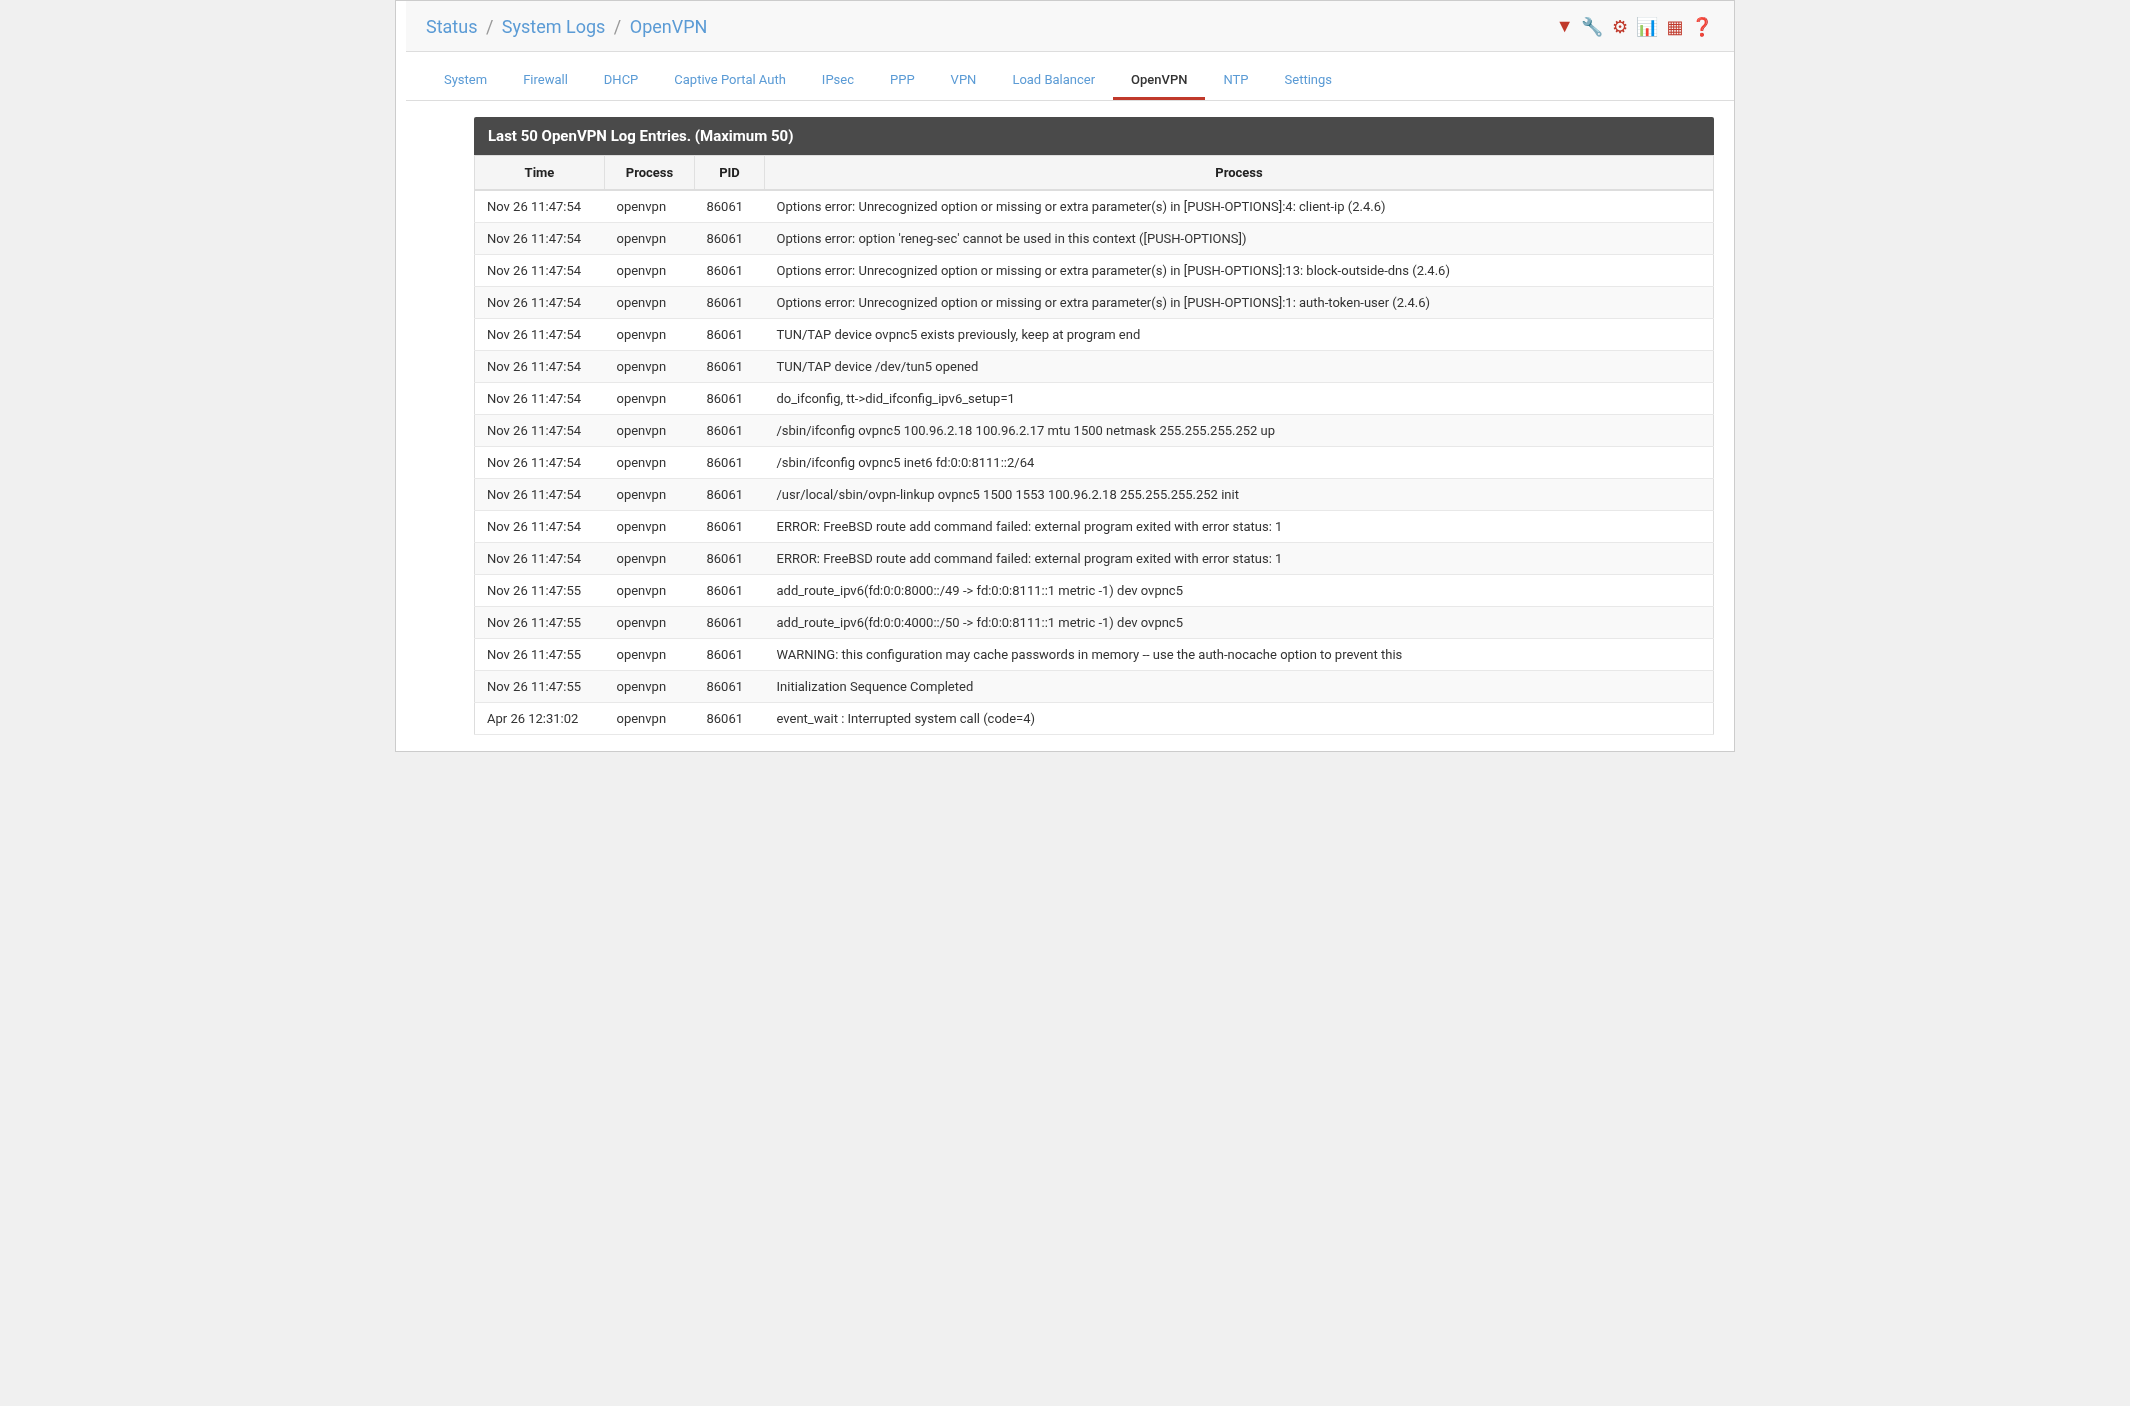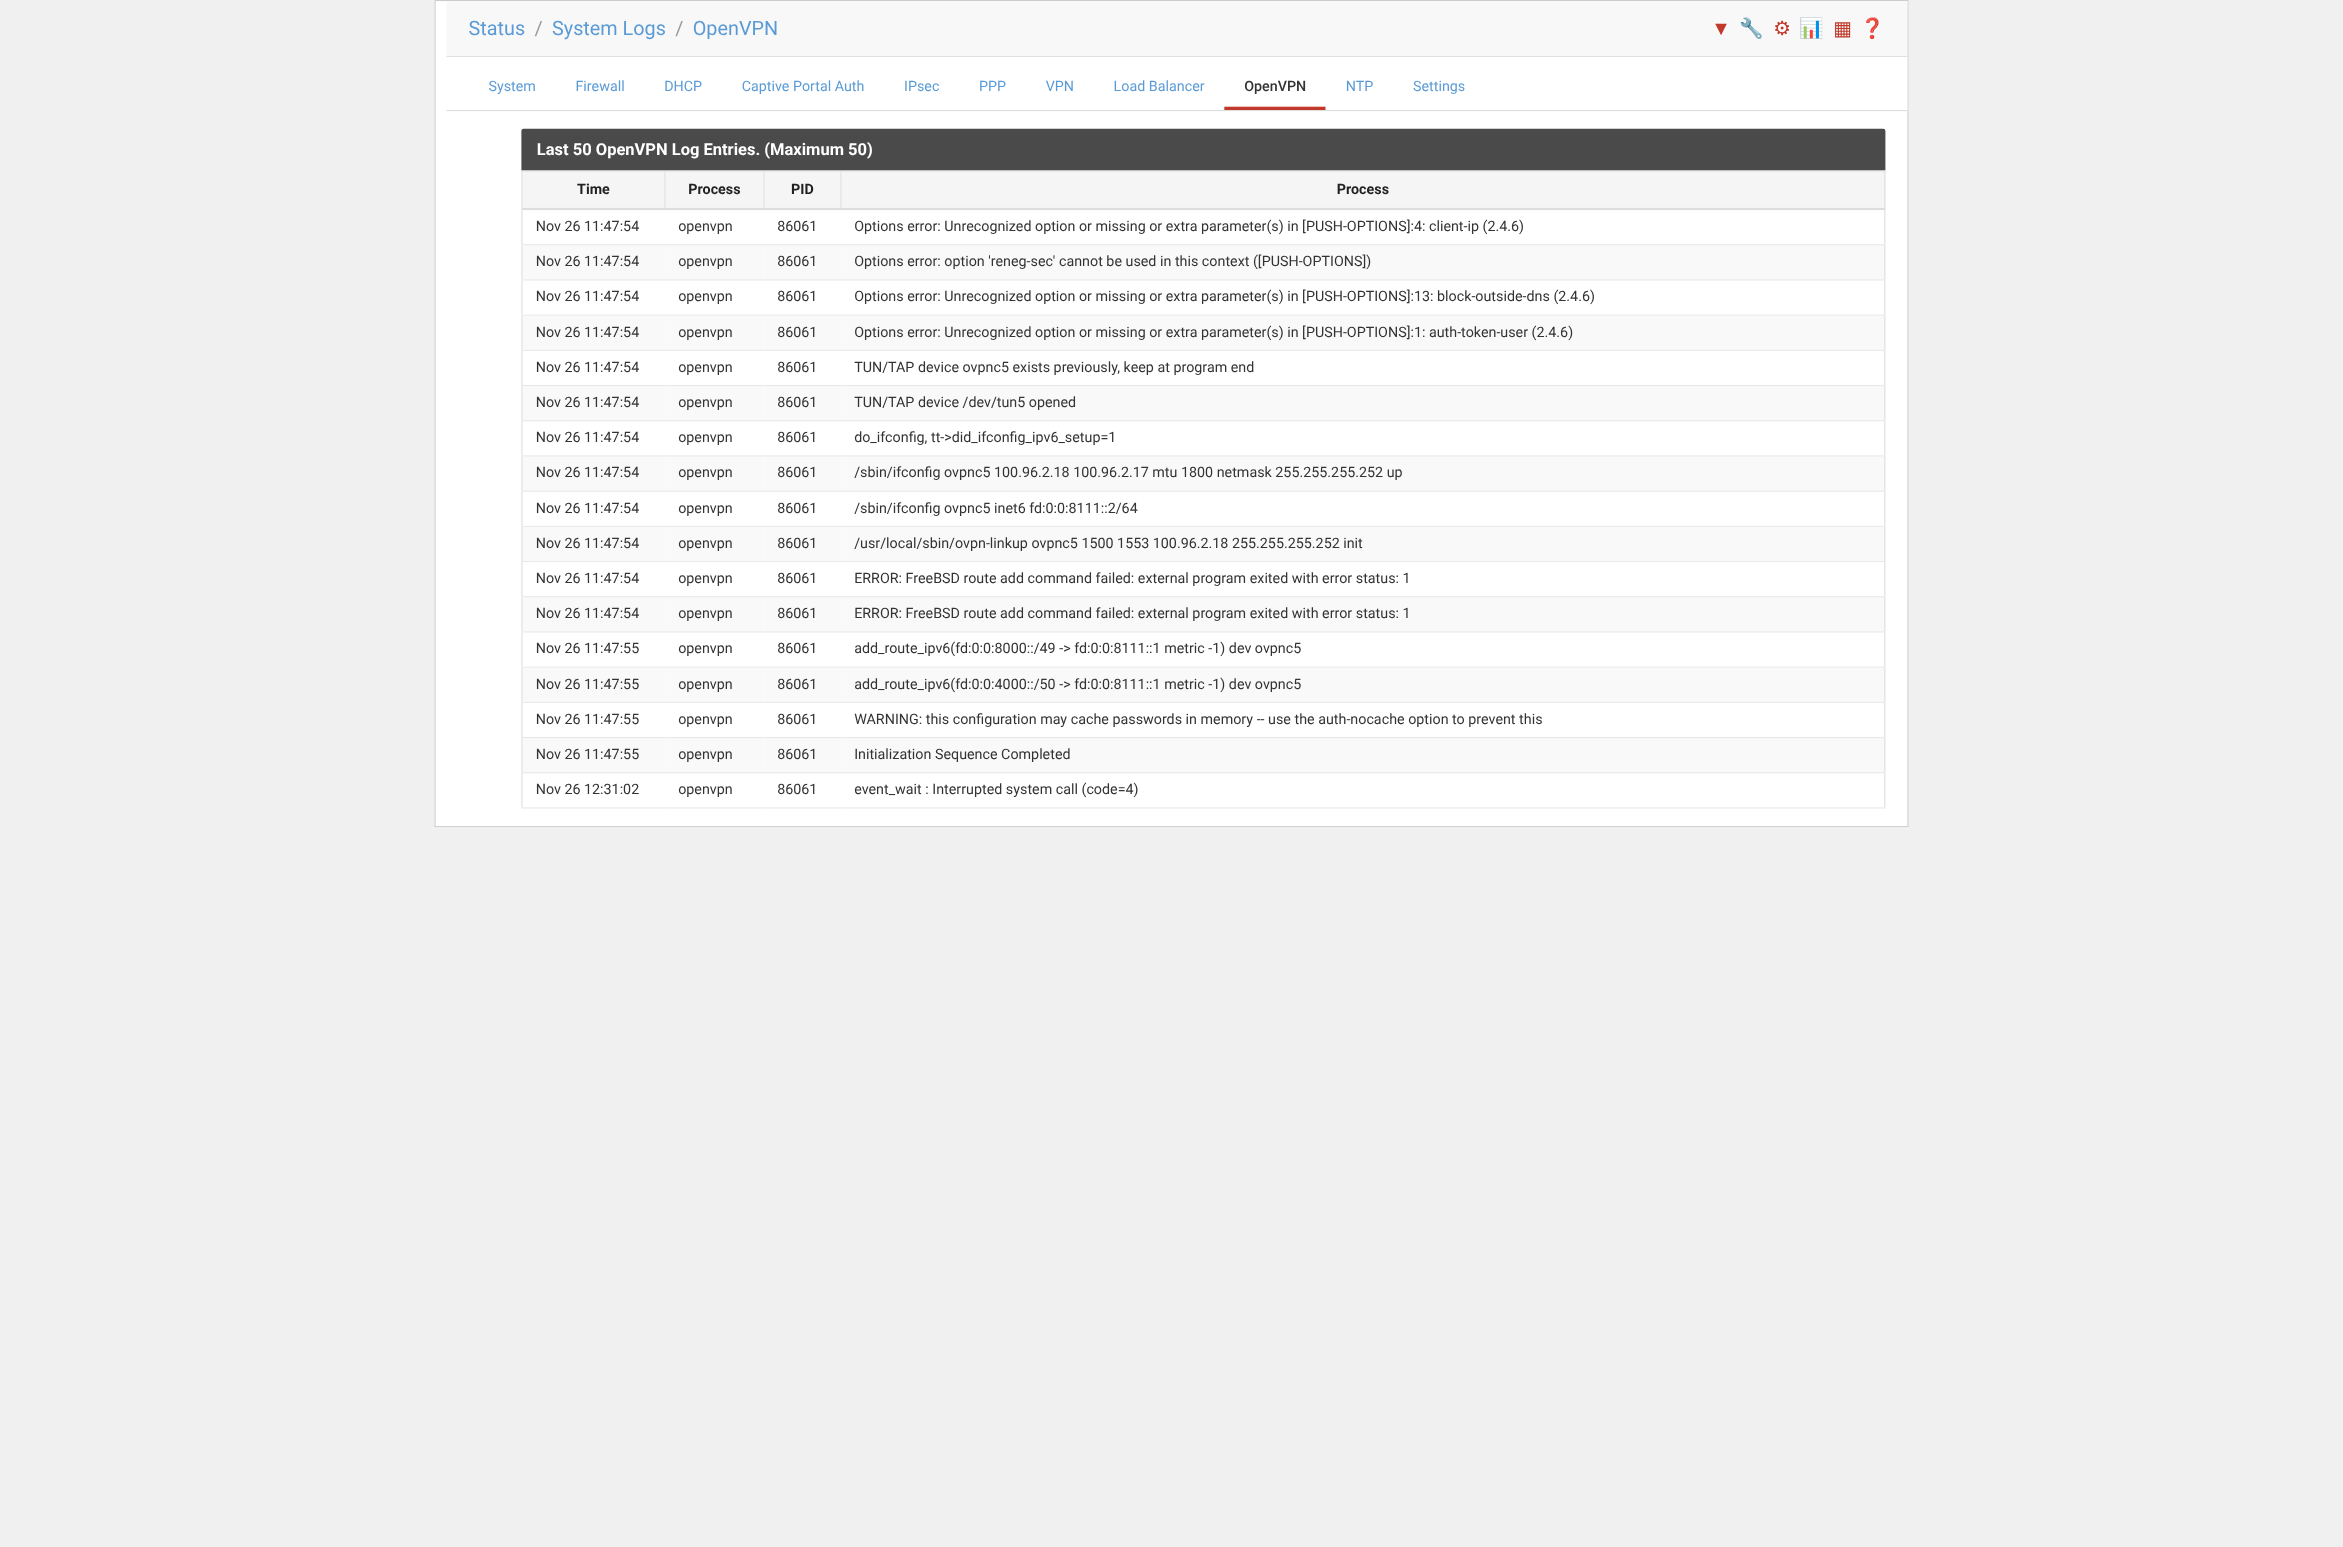"/sbin/ifconfig ovpnc5 100.96.2.18" td.col-message { text: 1800 -> 1500 }
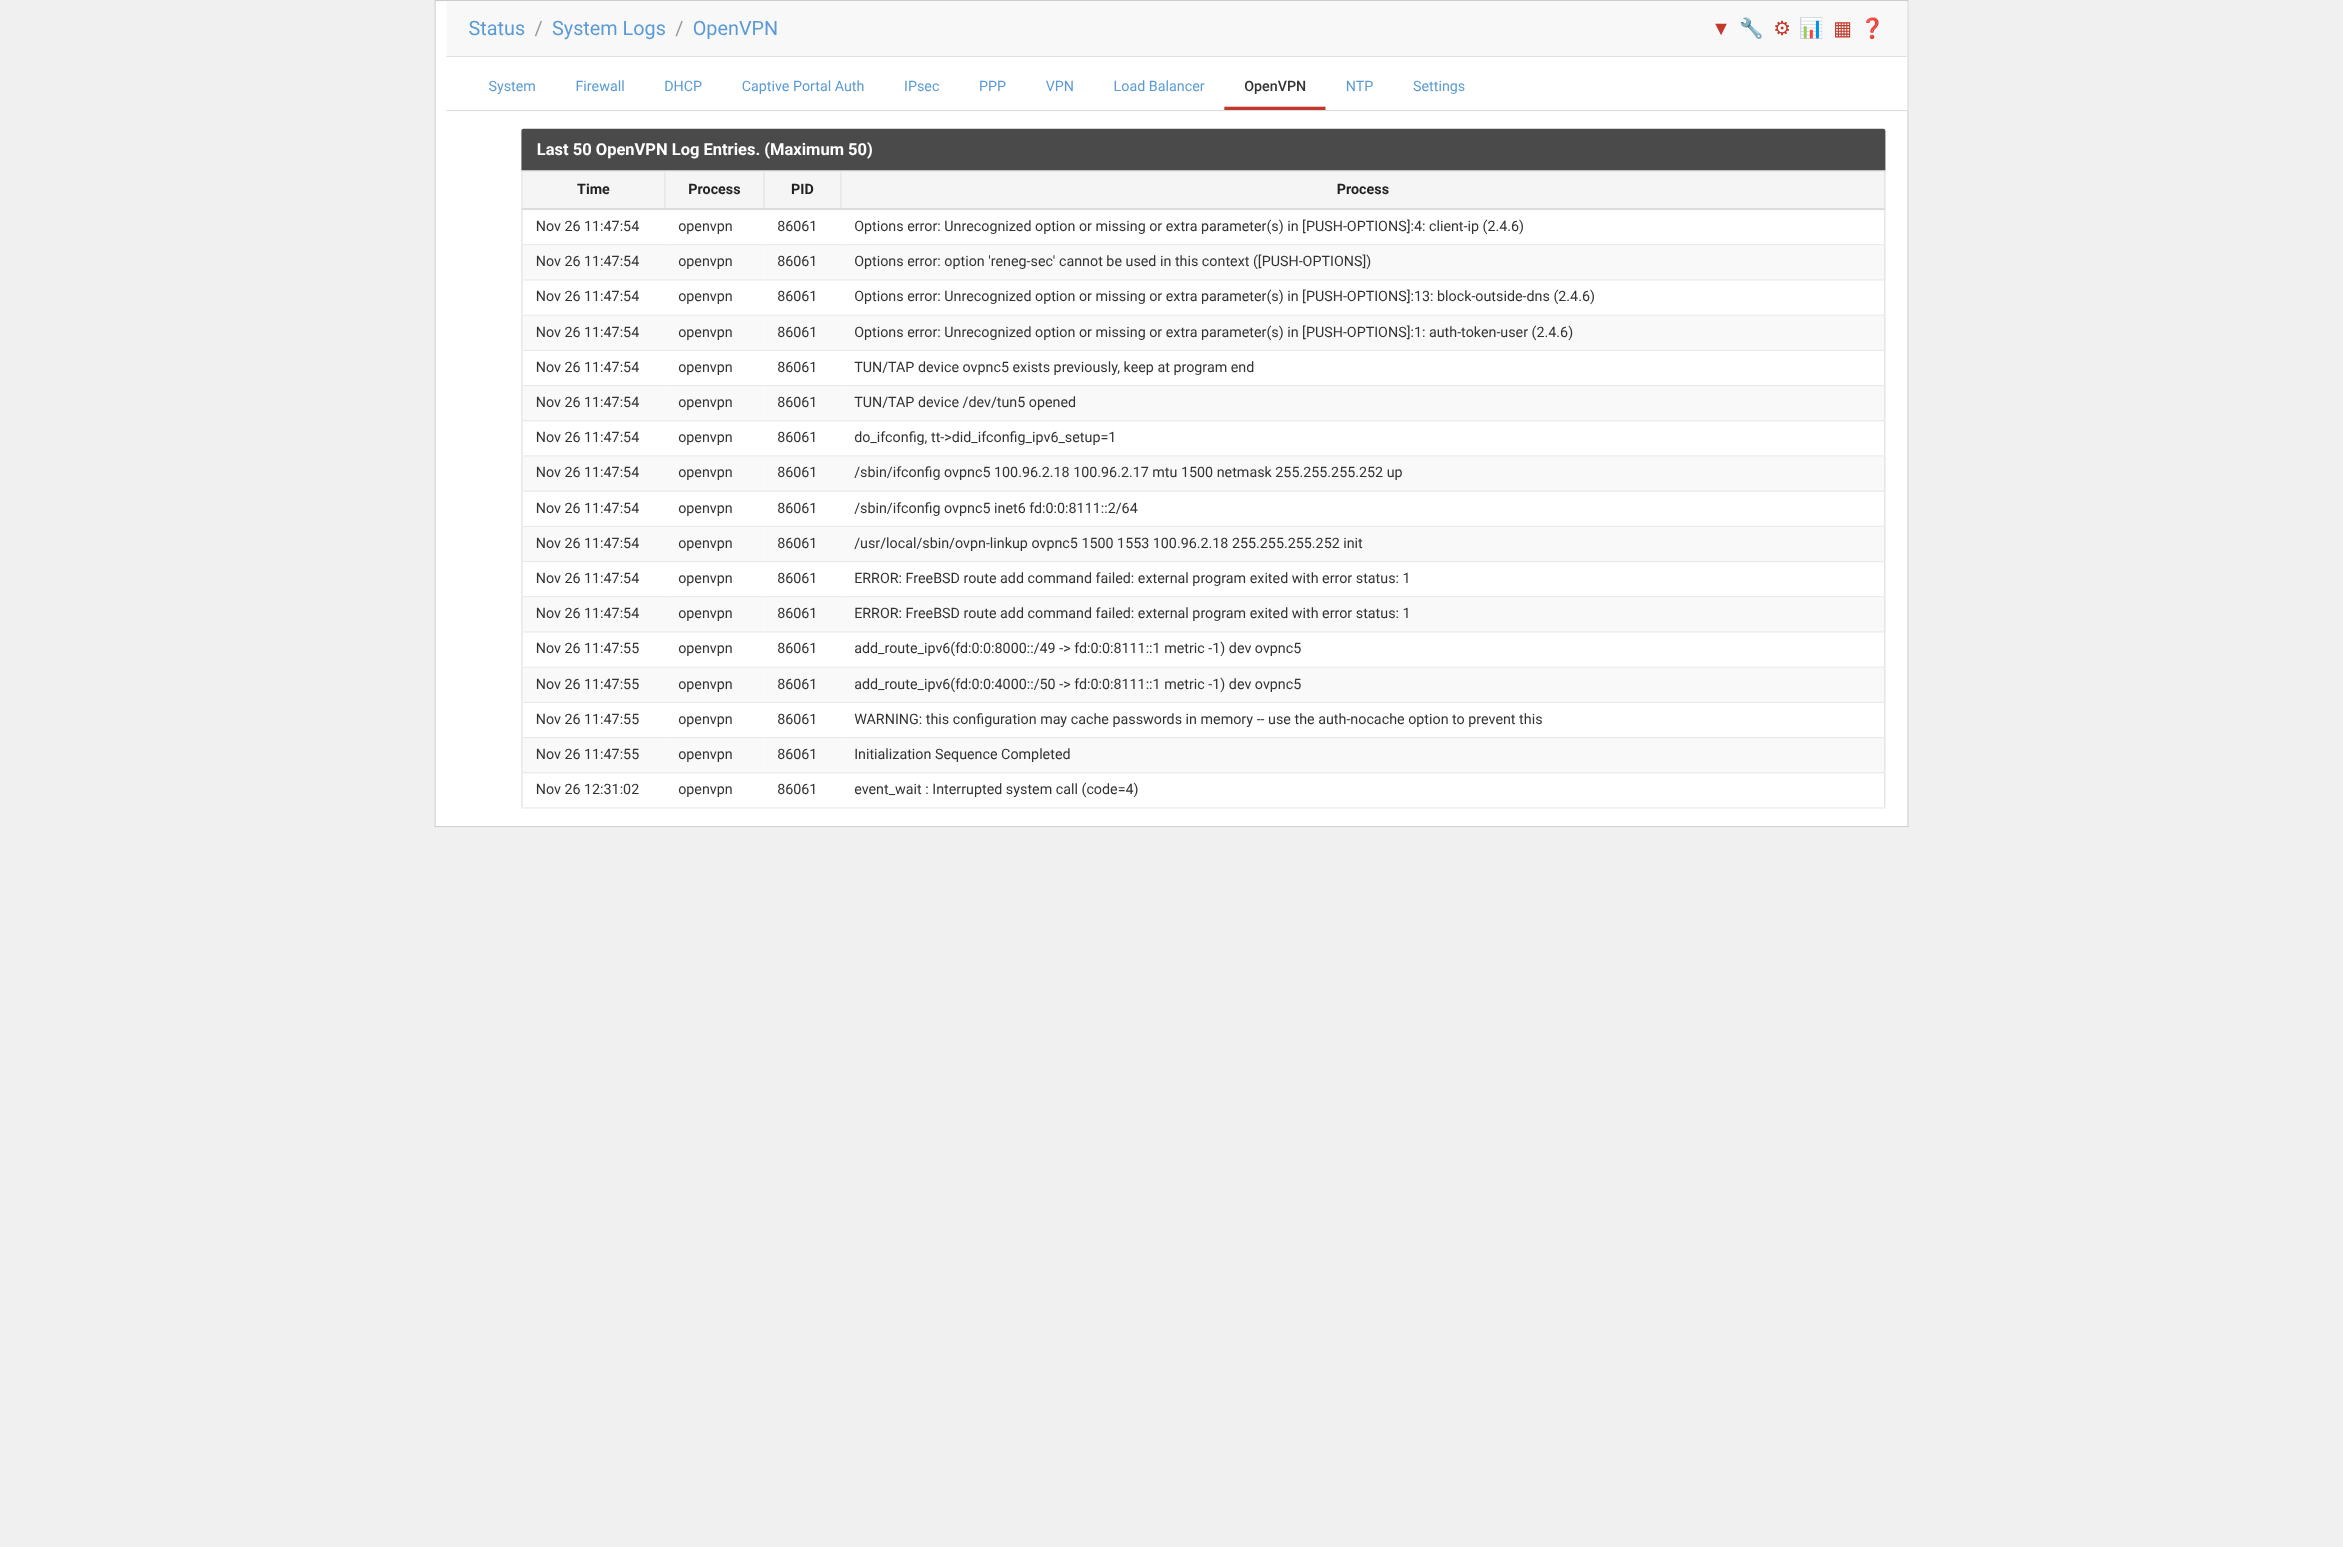"Nov 26 12:31:02" td.col-time { text: Nov -> Apr }
